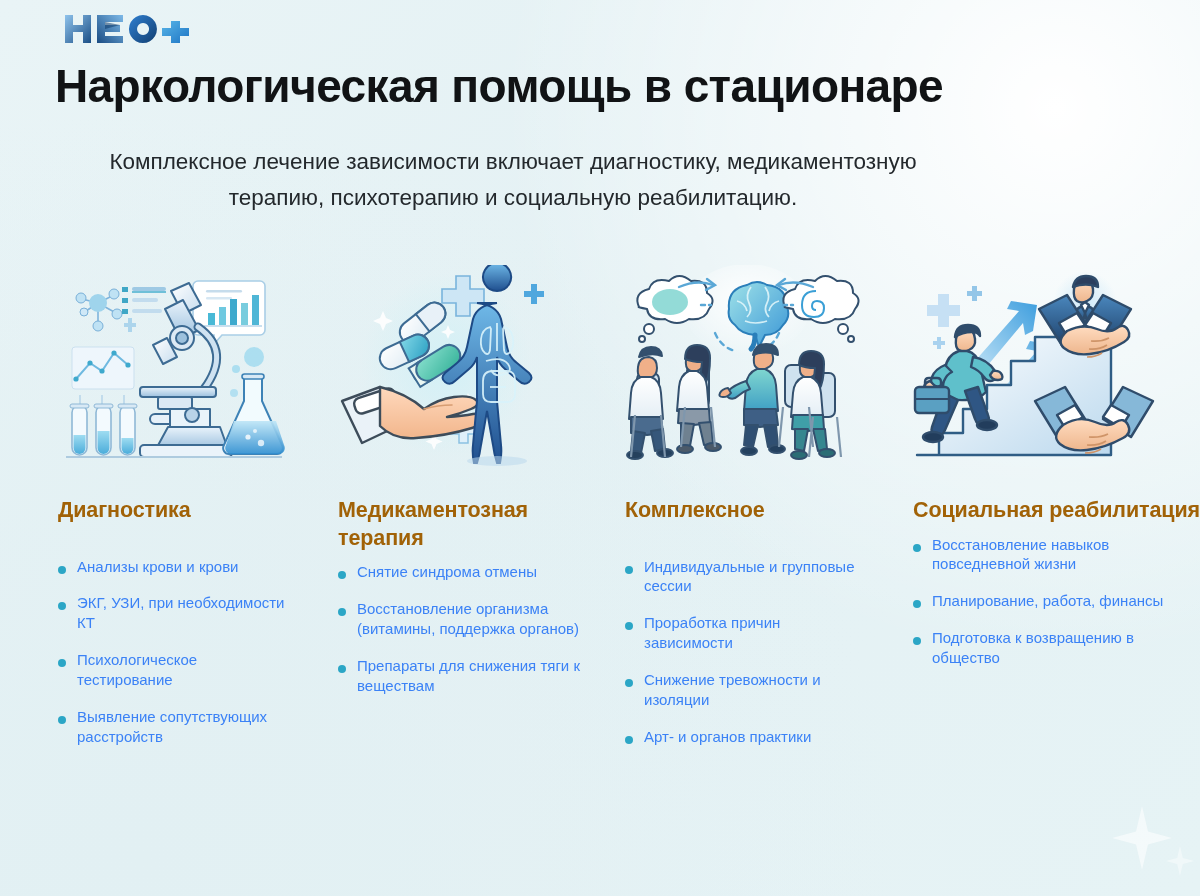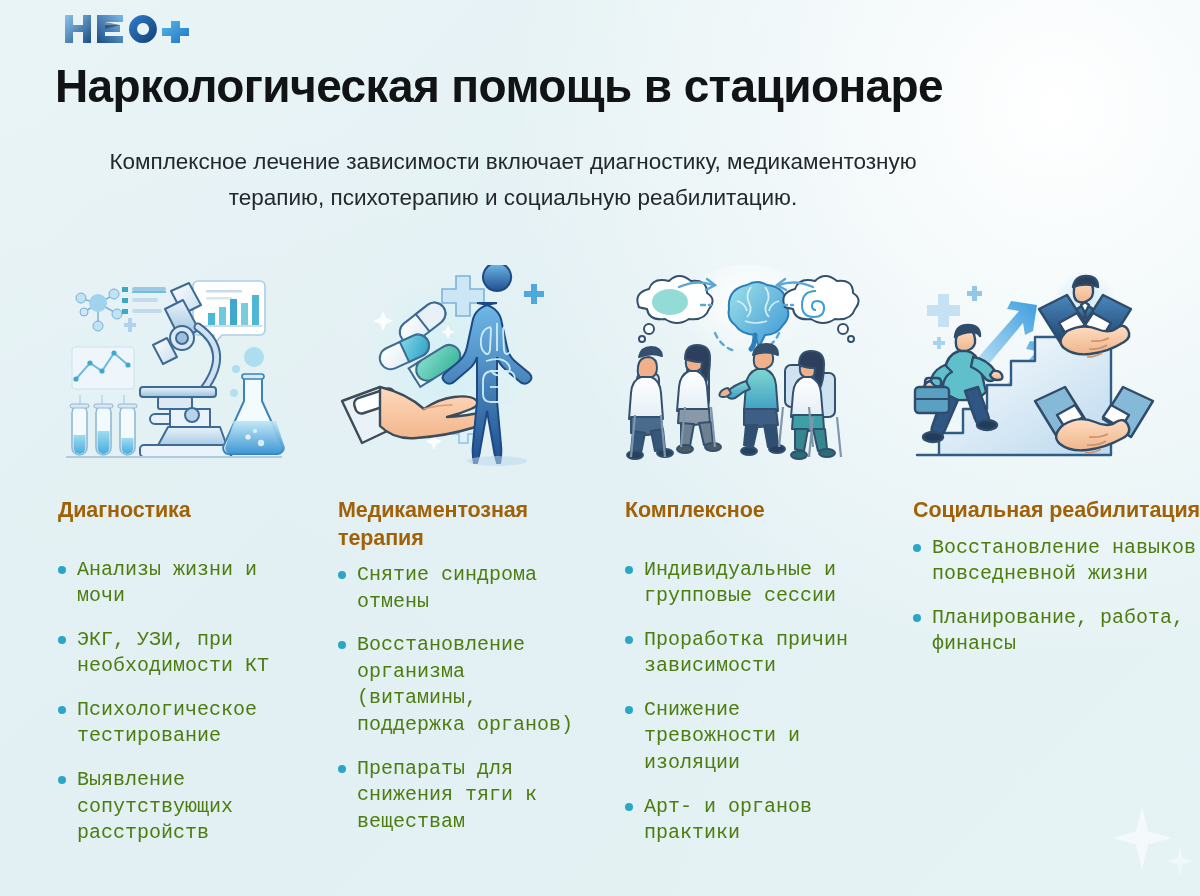"Восстановление навыков повседневной" ul.bullets li { color: #4d7c0f -> #3b82f6; font-family: Liberation Mono, monospace -> none; font-size: 20px -> 15px }
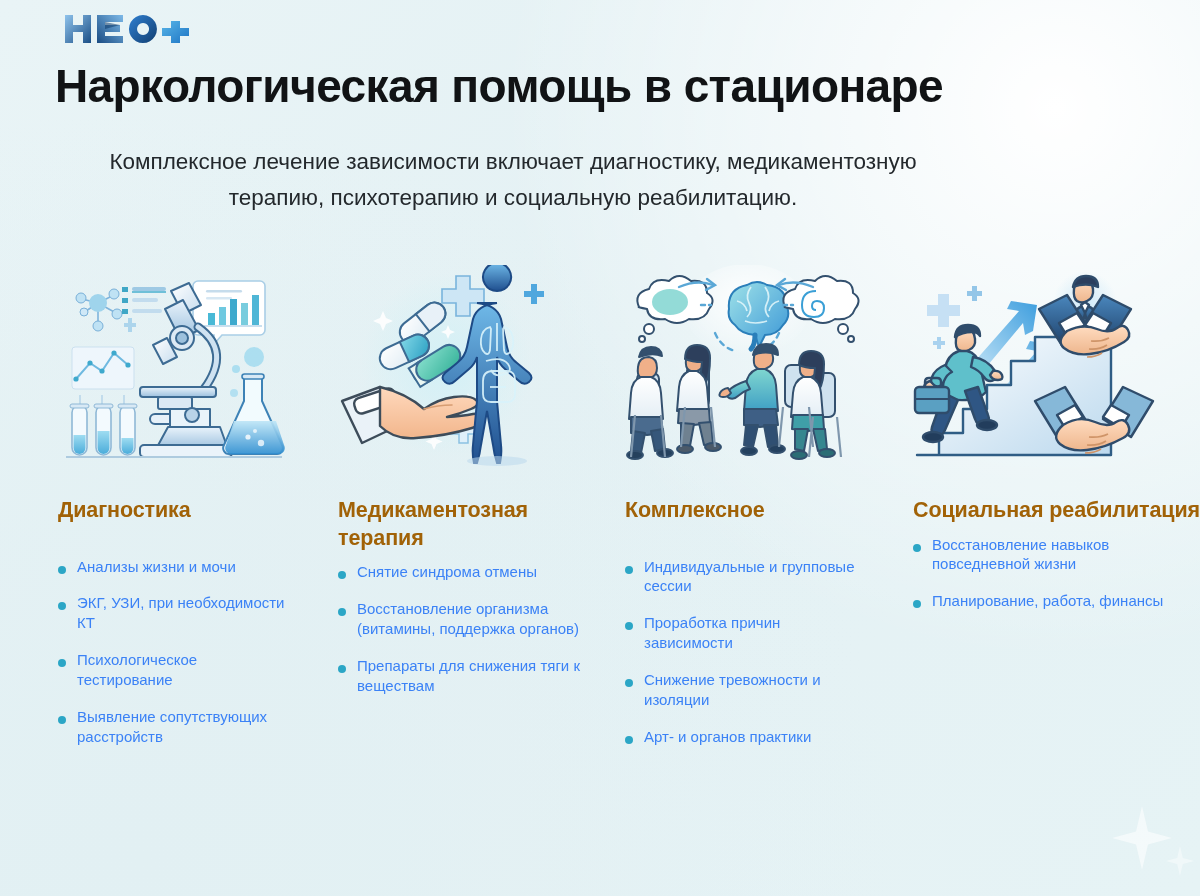"Анализы жизни и мочи" li { text: жизни и мочи -> крови и крови }
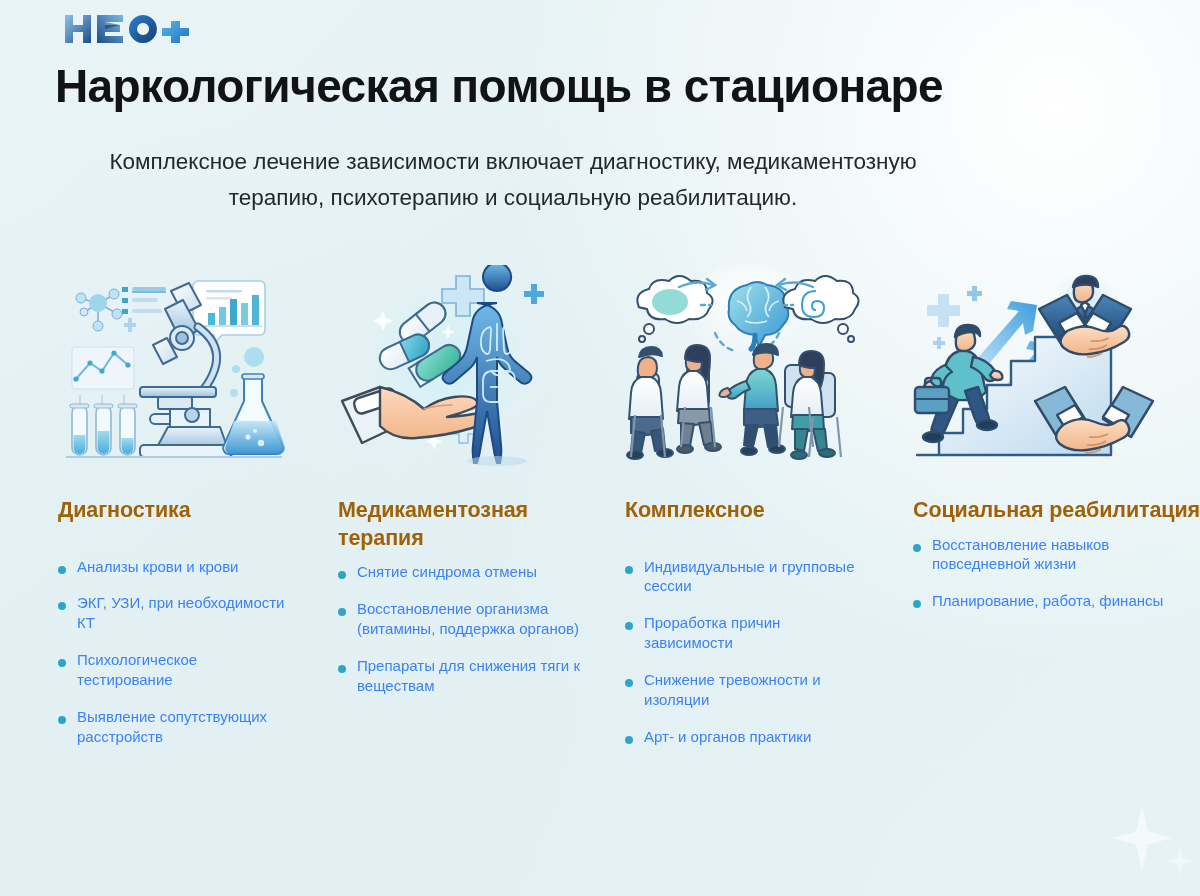"Подготовка к возвращению в общество" li { html: none -> <li>Подготовка к возвращению в общество</li> }
